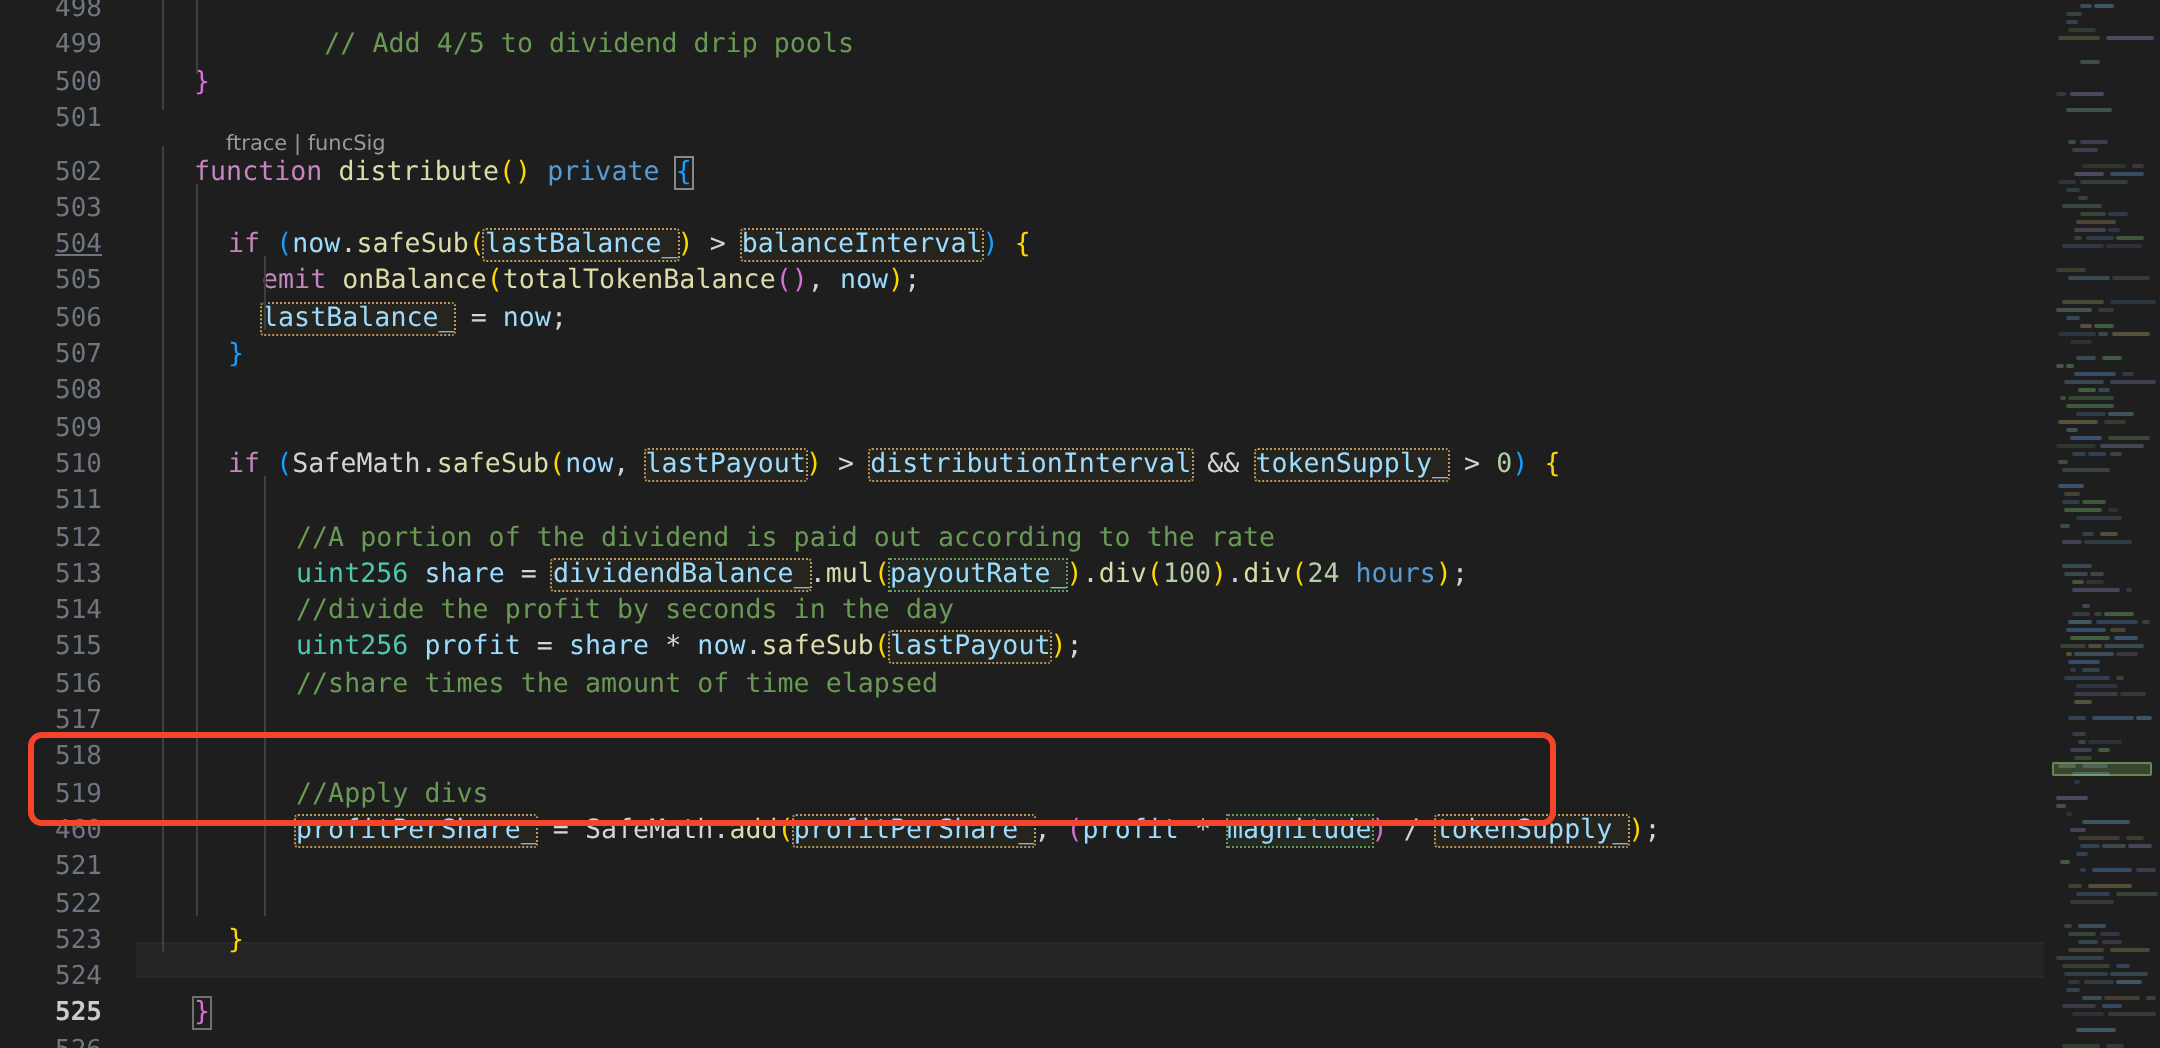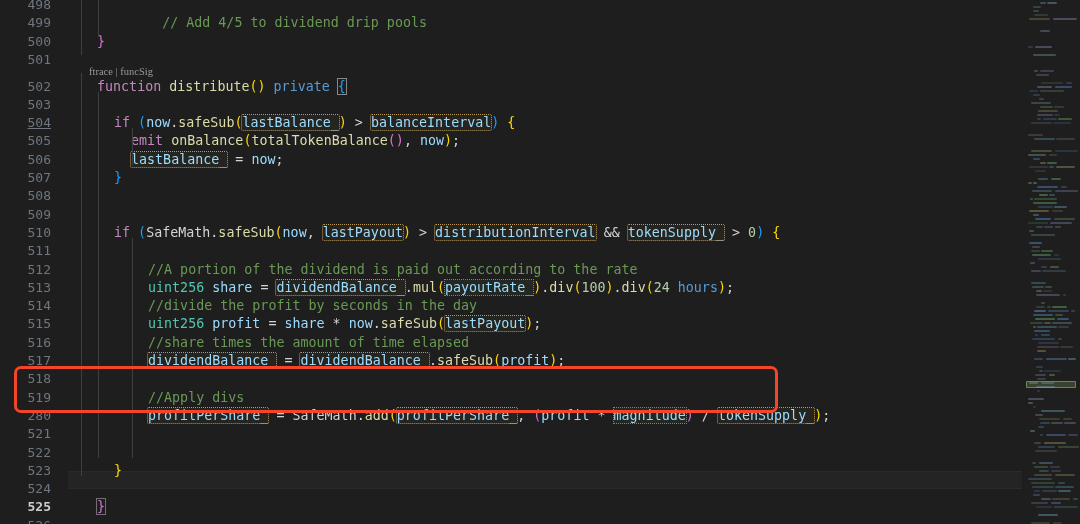"ftrace | funcSig" div.codelens { font-family: Liberation Serif, serif -> none; left: 21px -> 45px }
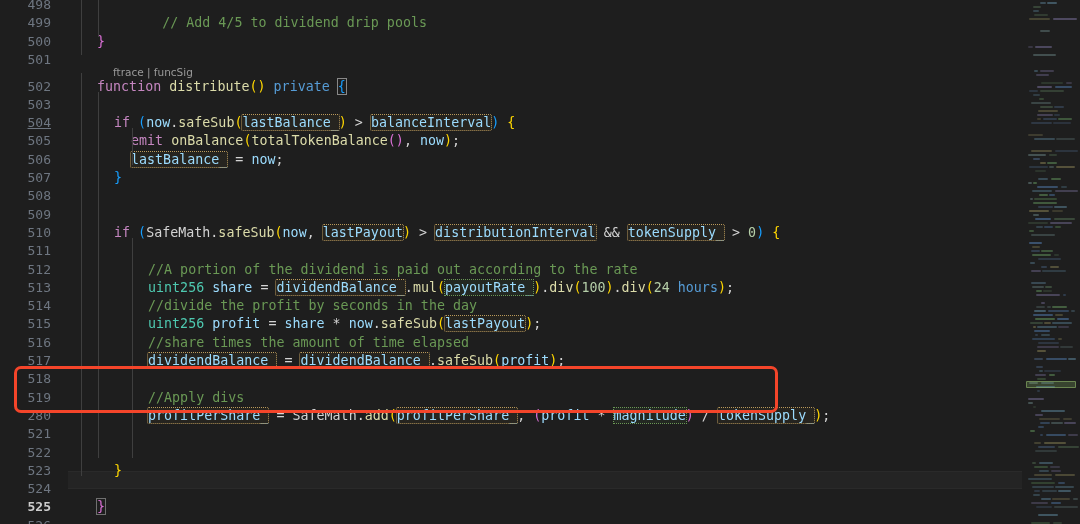"dividendBalance_ =" div.row { html: <div><span>dividendBalance_</span><span> = </span><span>dividendBalance_</span><span>.</span><span>safeSub</span><span>(</span><span>profit</span><span>)</span><span>;</span></div> -> none }
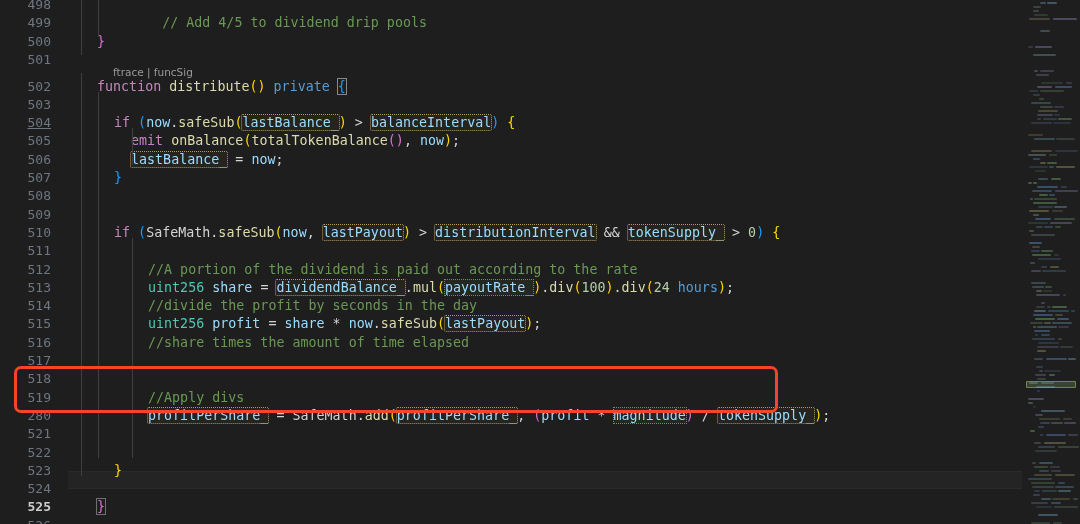"280" div.ln { text: 280 -> 460 }
